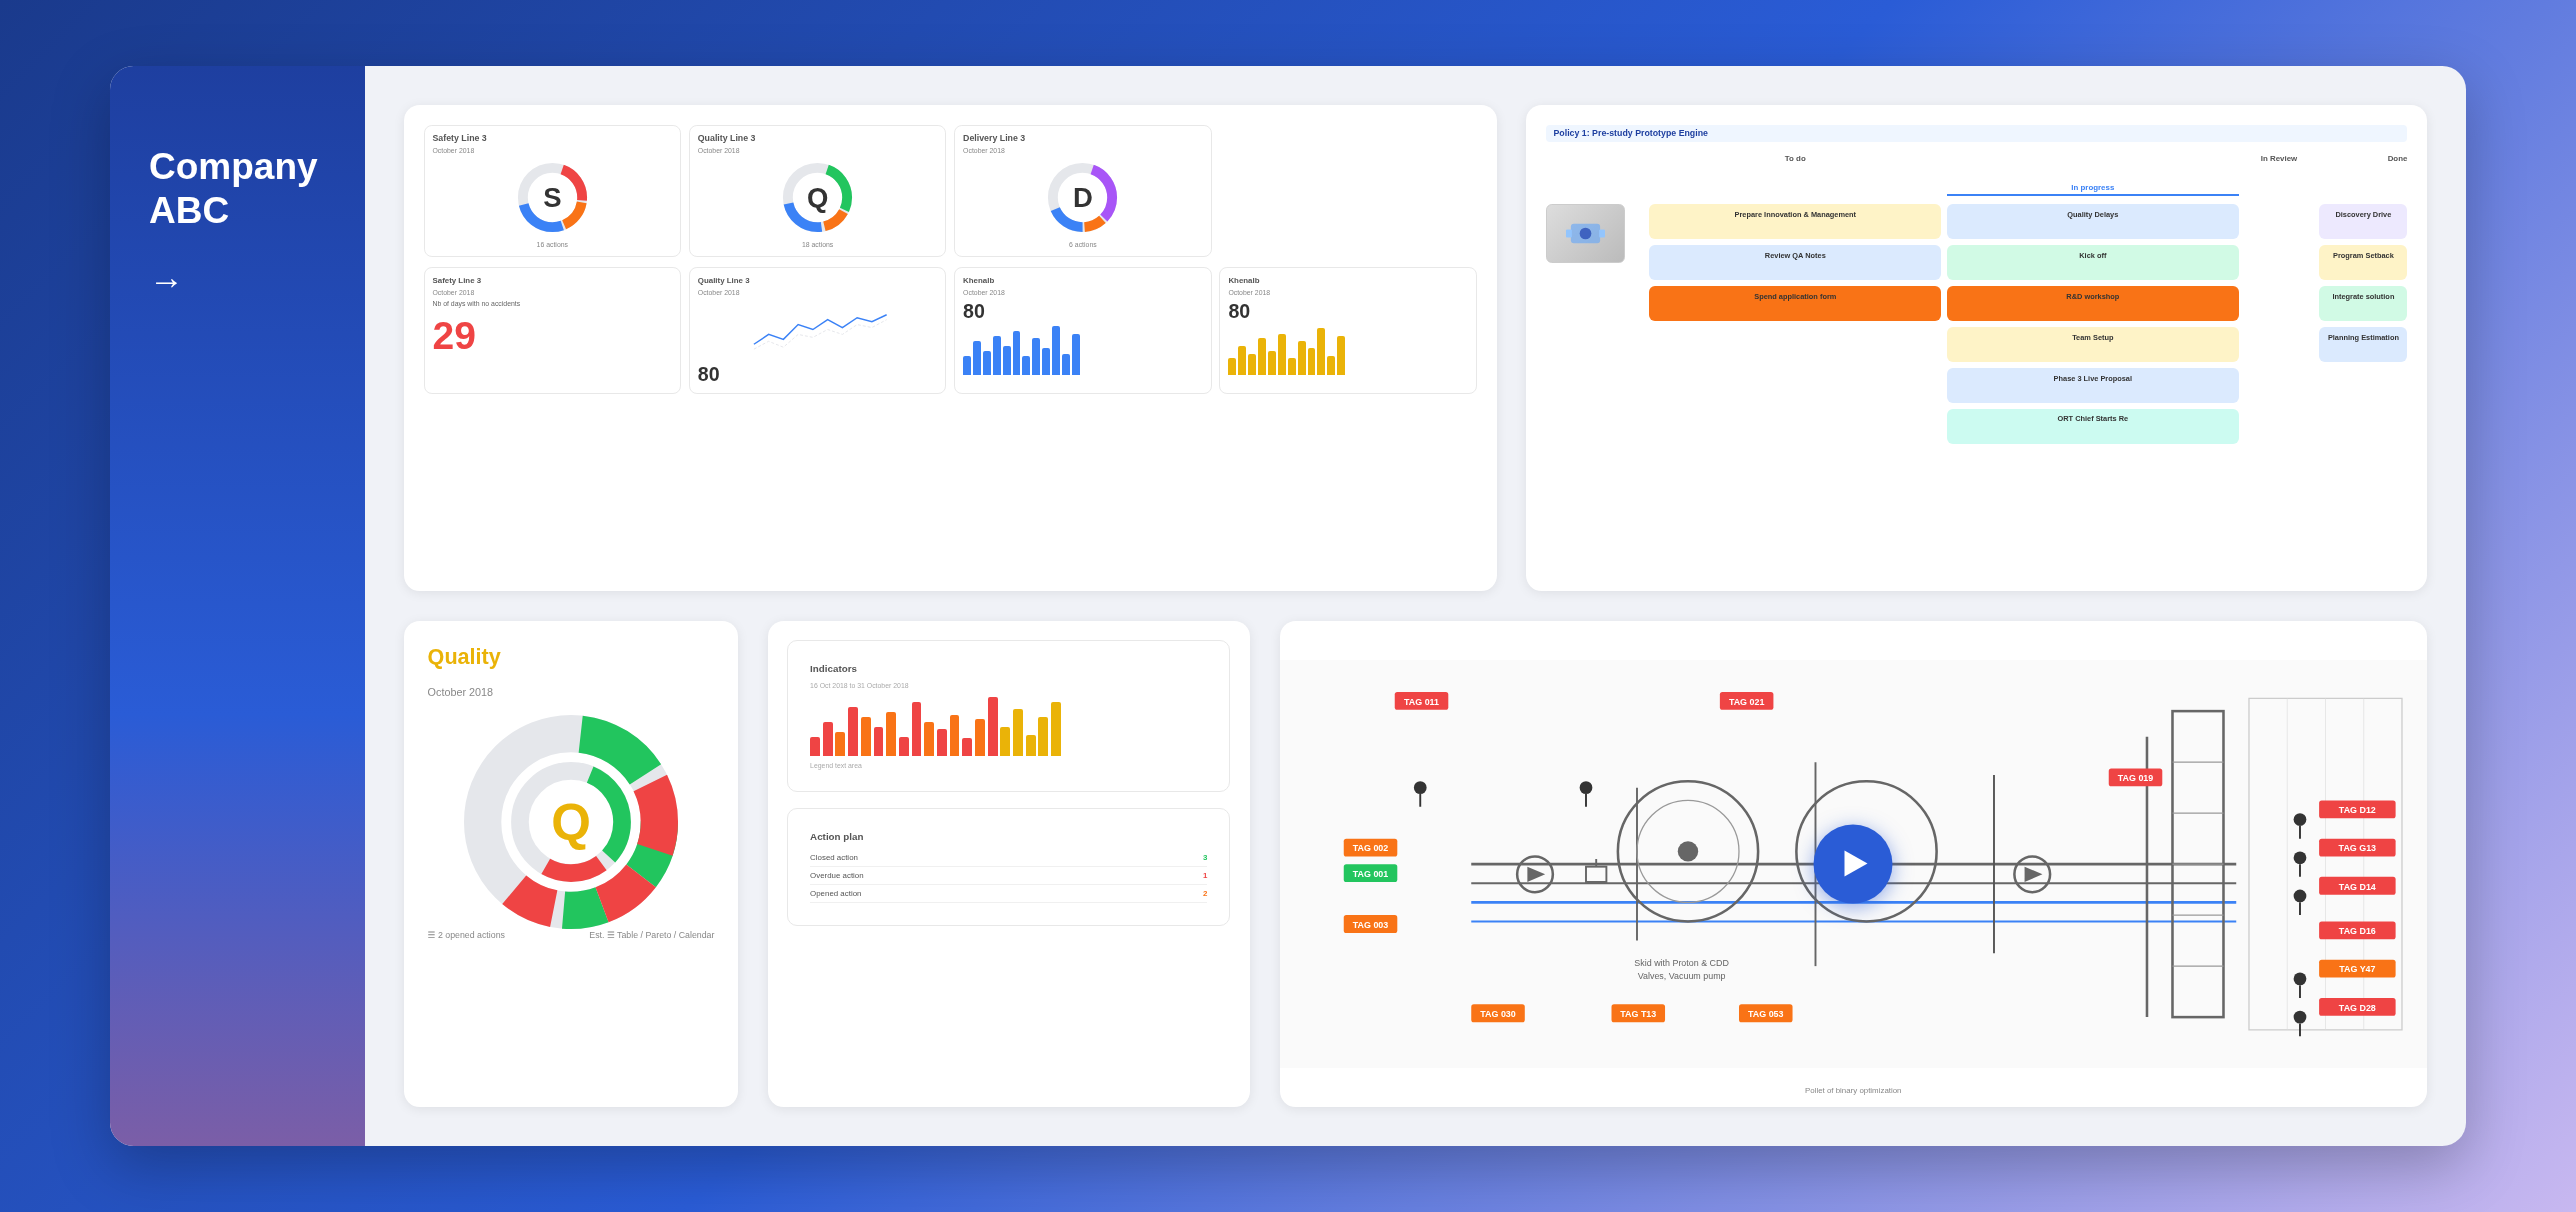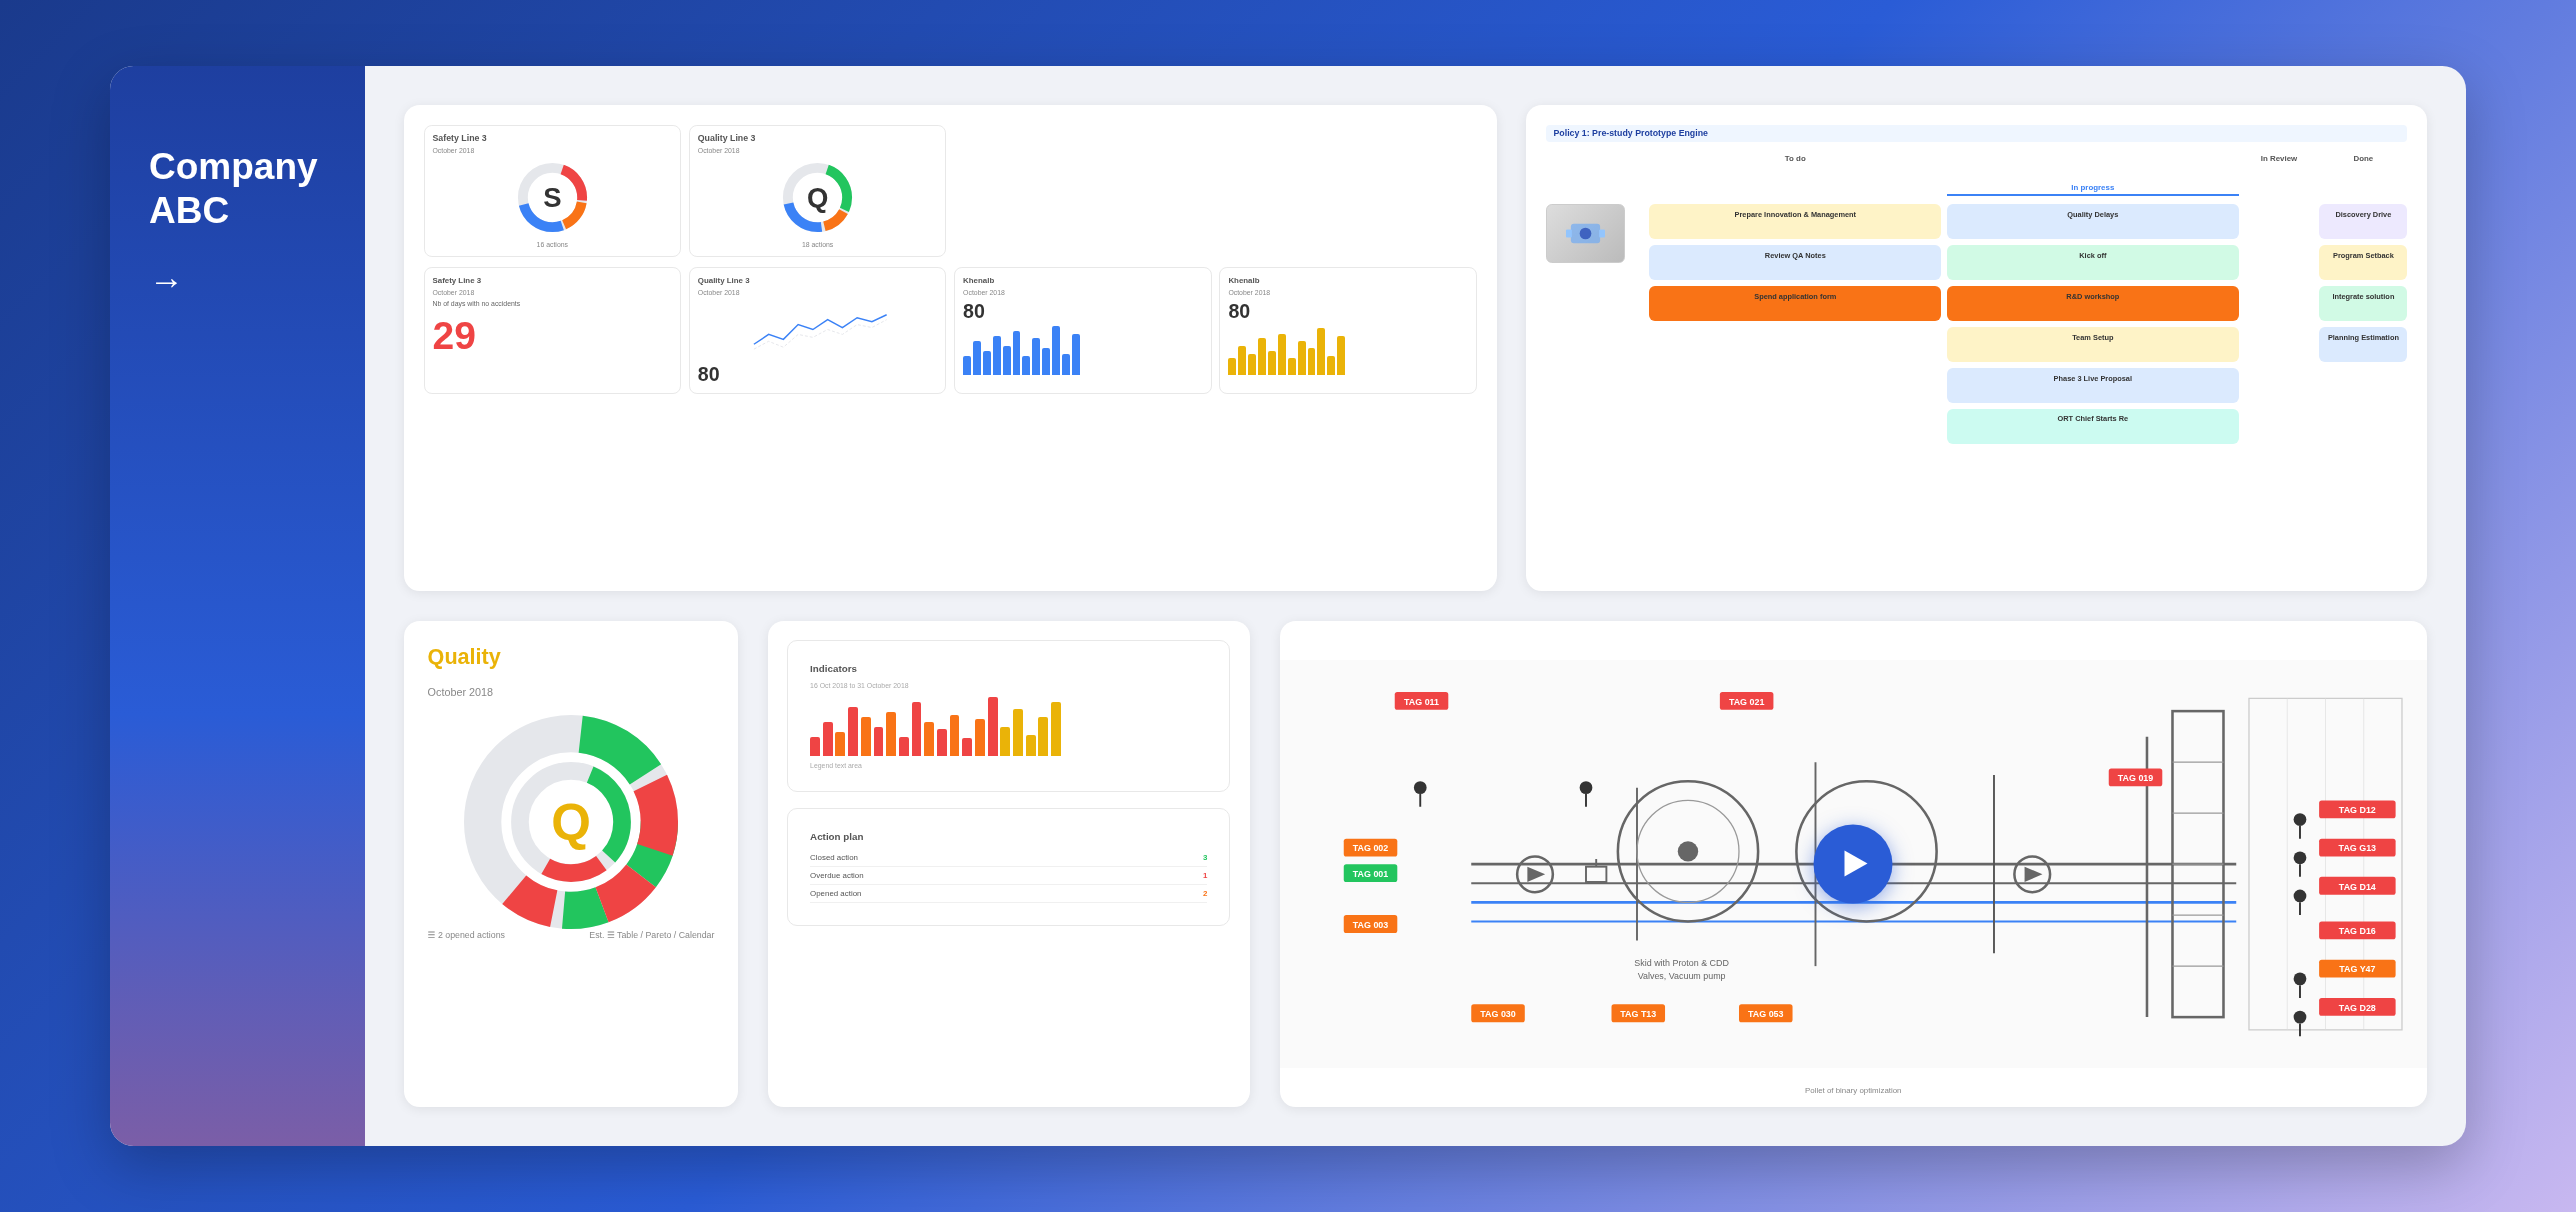"Delivery Line 3" div.metric-item { html: none -> <div> <div>Delivery Line 3</div> <div>October 2018</div> <div> <svg> <circle></circle> <circle></circle> <circle></circle> <circle></circle> <circle></circle> </svg> <div>D</div> </div> <div>6 actions</div> </div> }
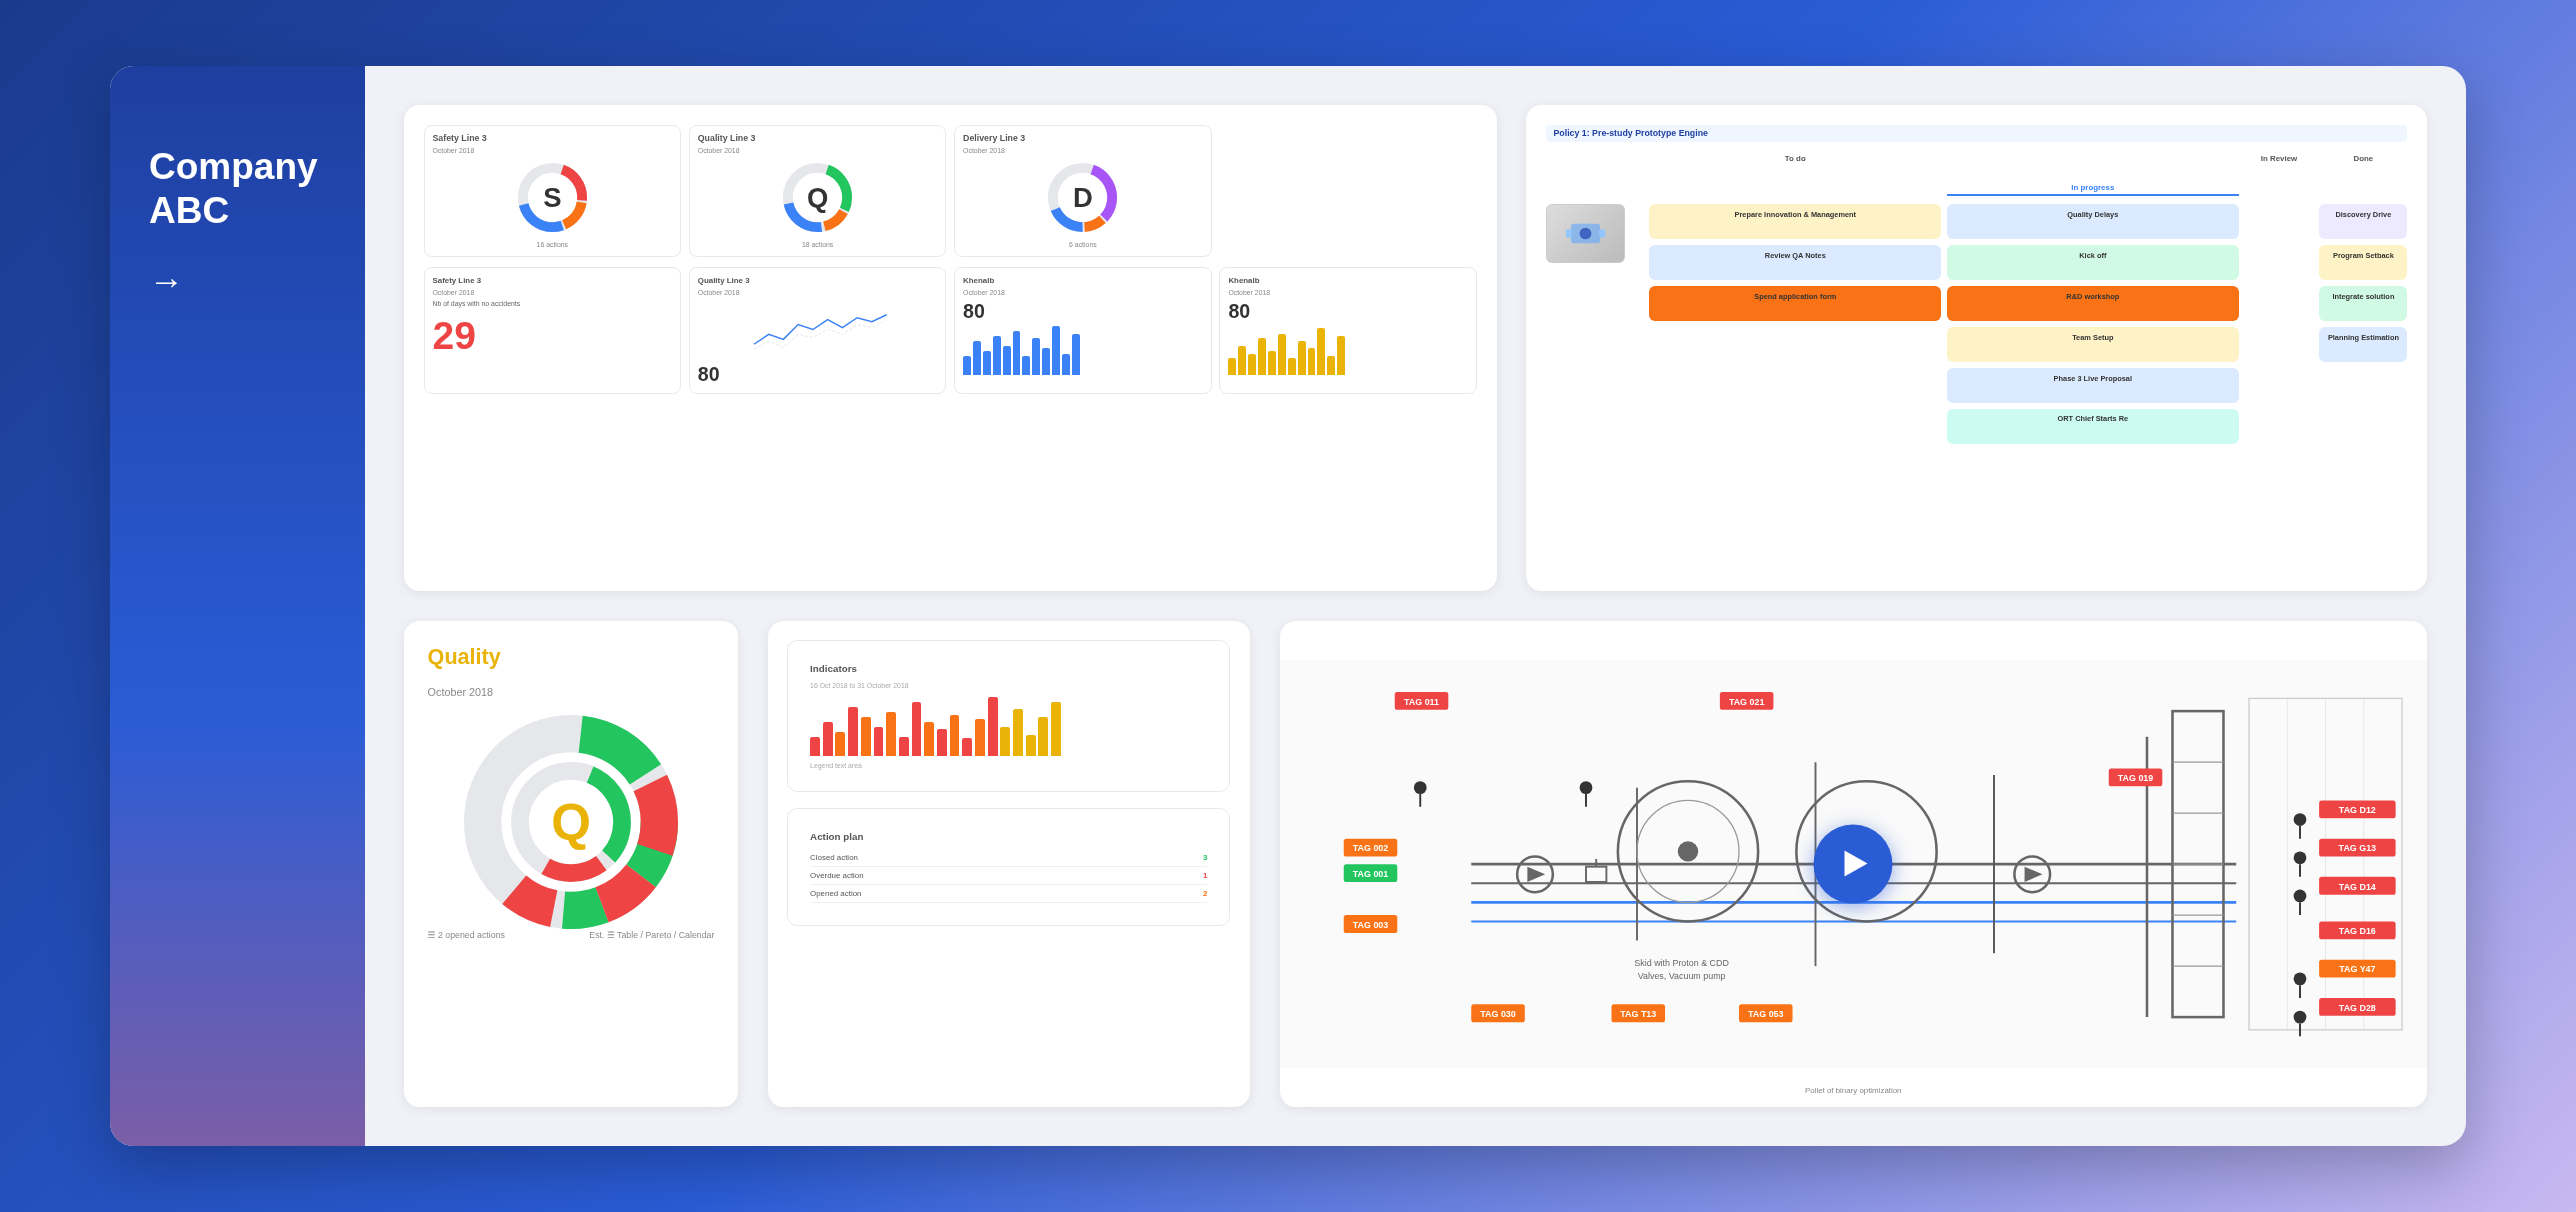"Done" div { text-align: center -> right }
